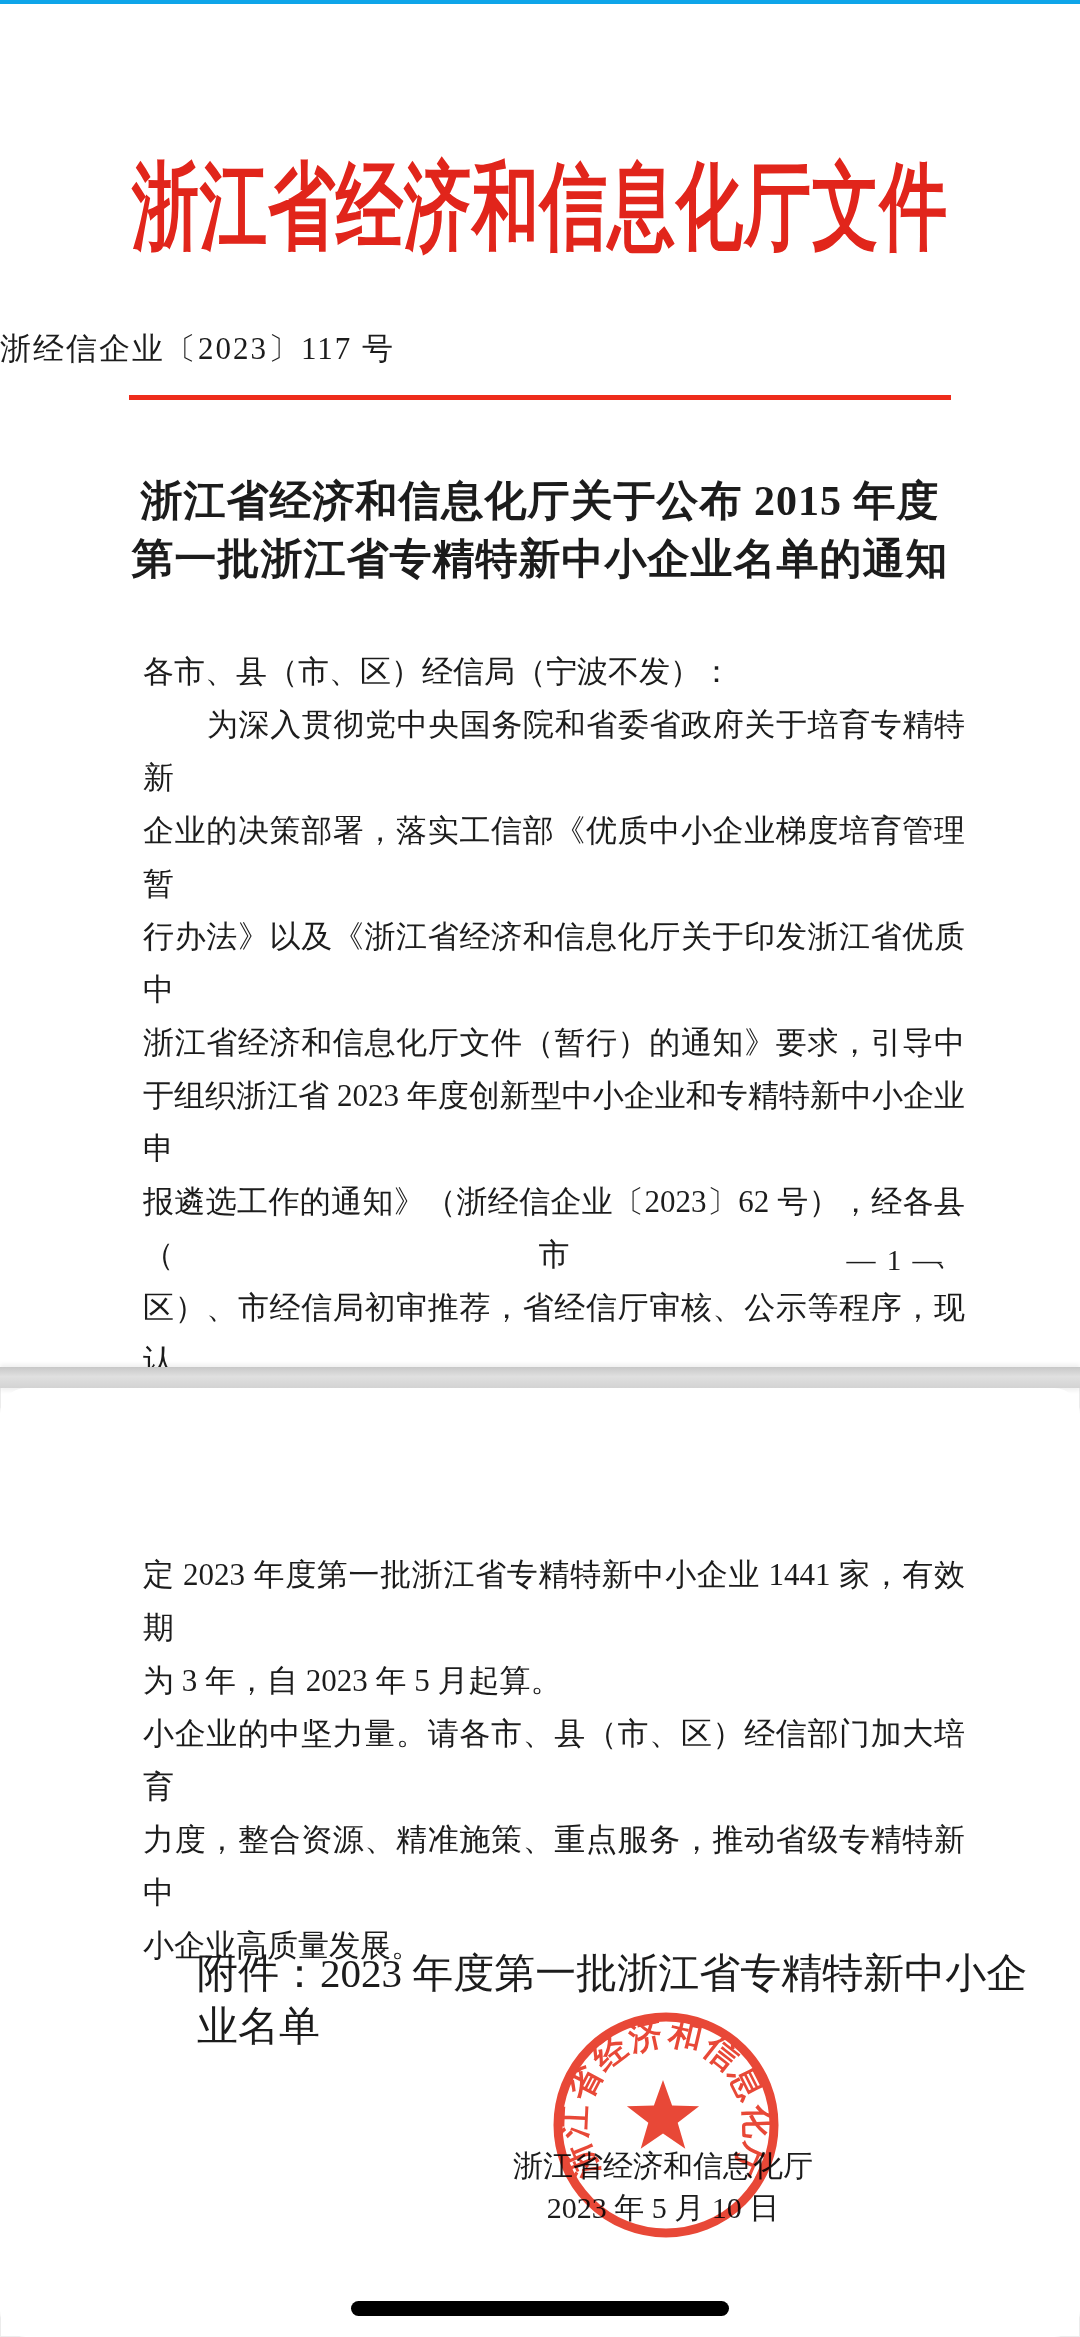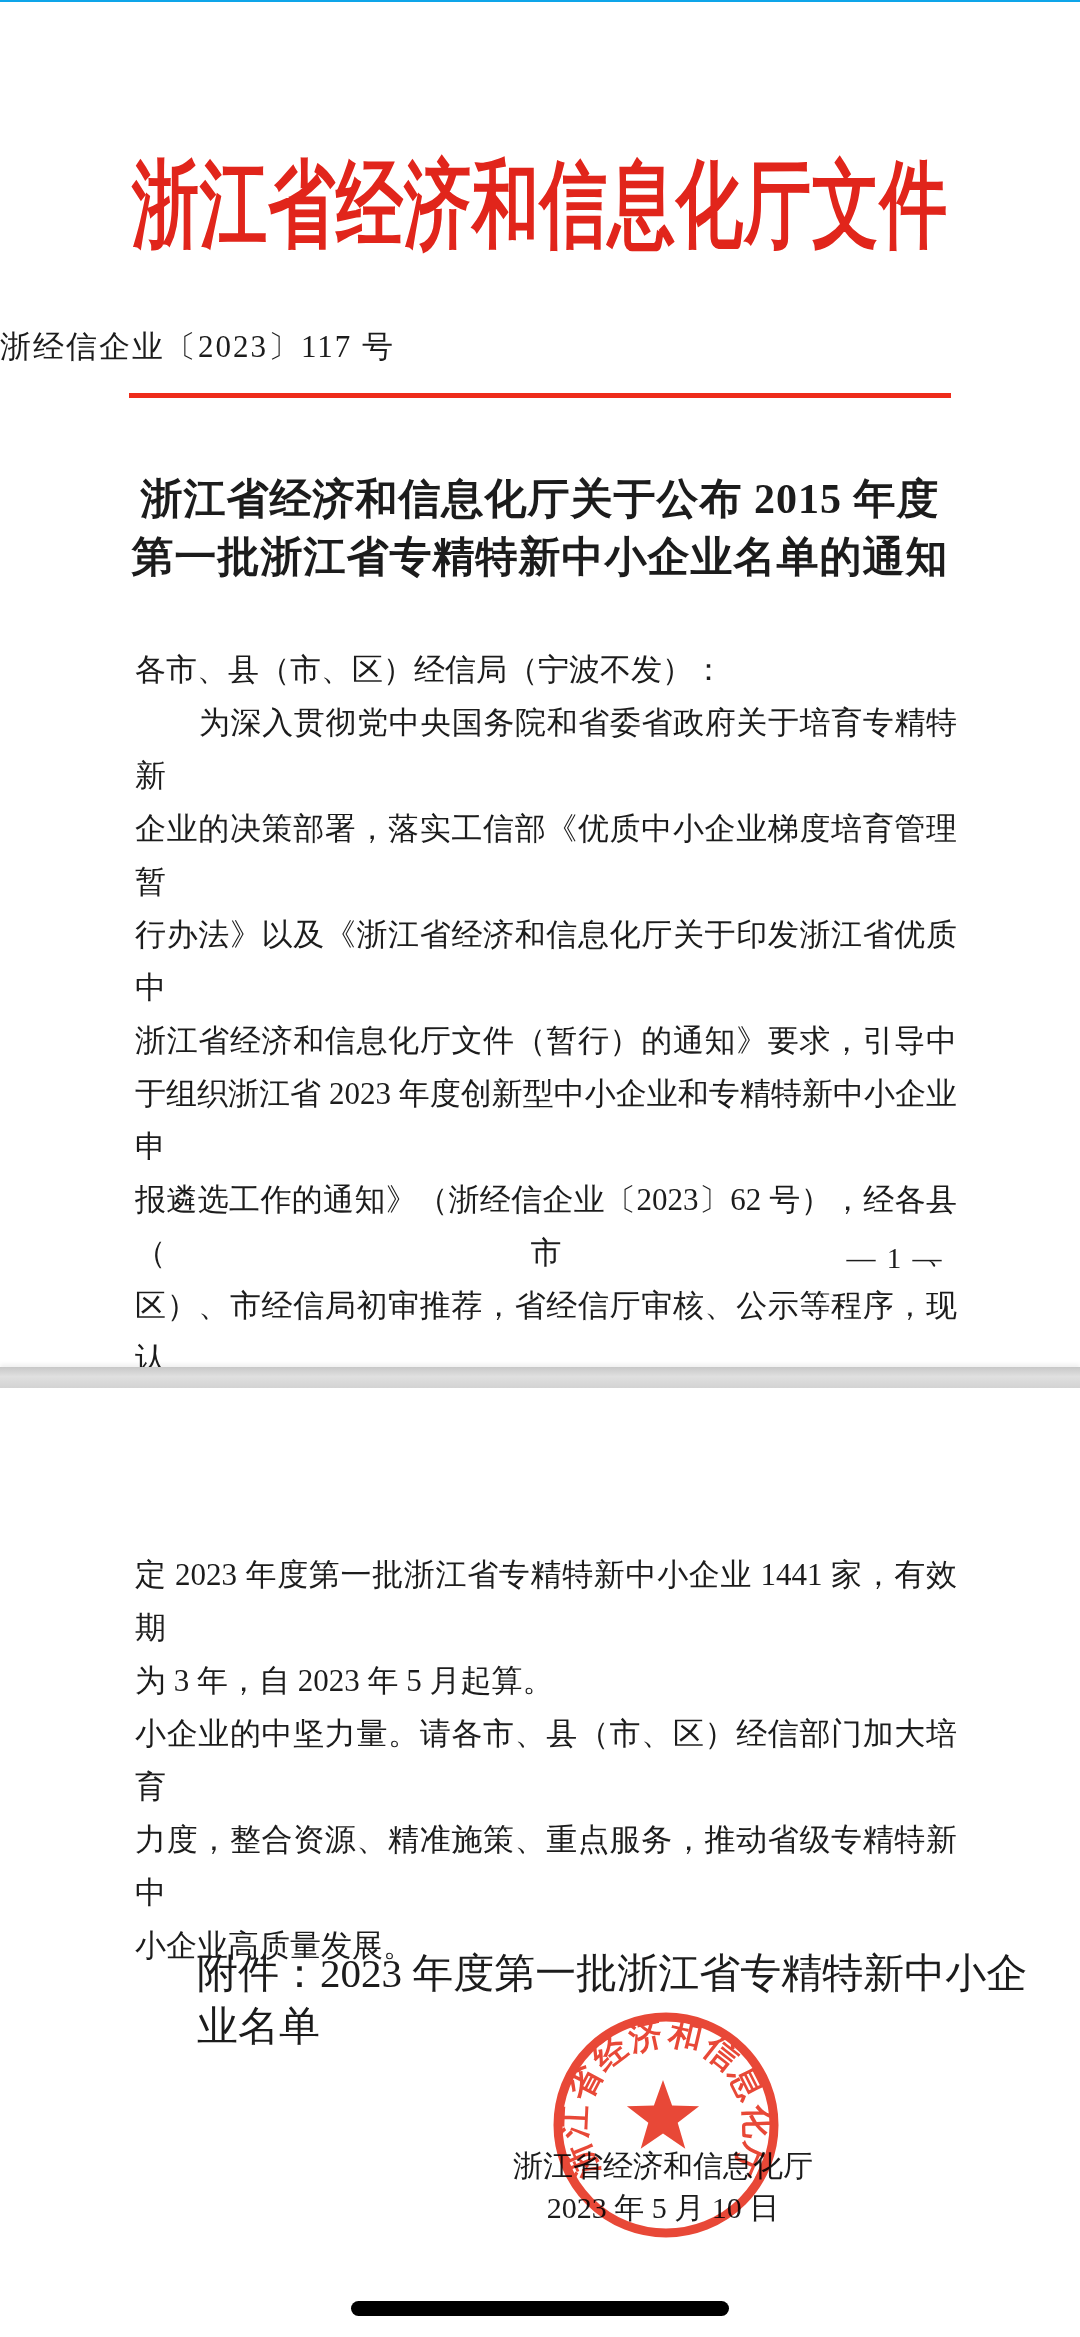"浙江省经济和信息化厅文件" .page-1 { border-top: 2px solid #0ea5e9 -> 4px solid #0ea5e9 }
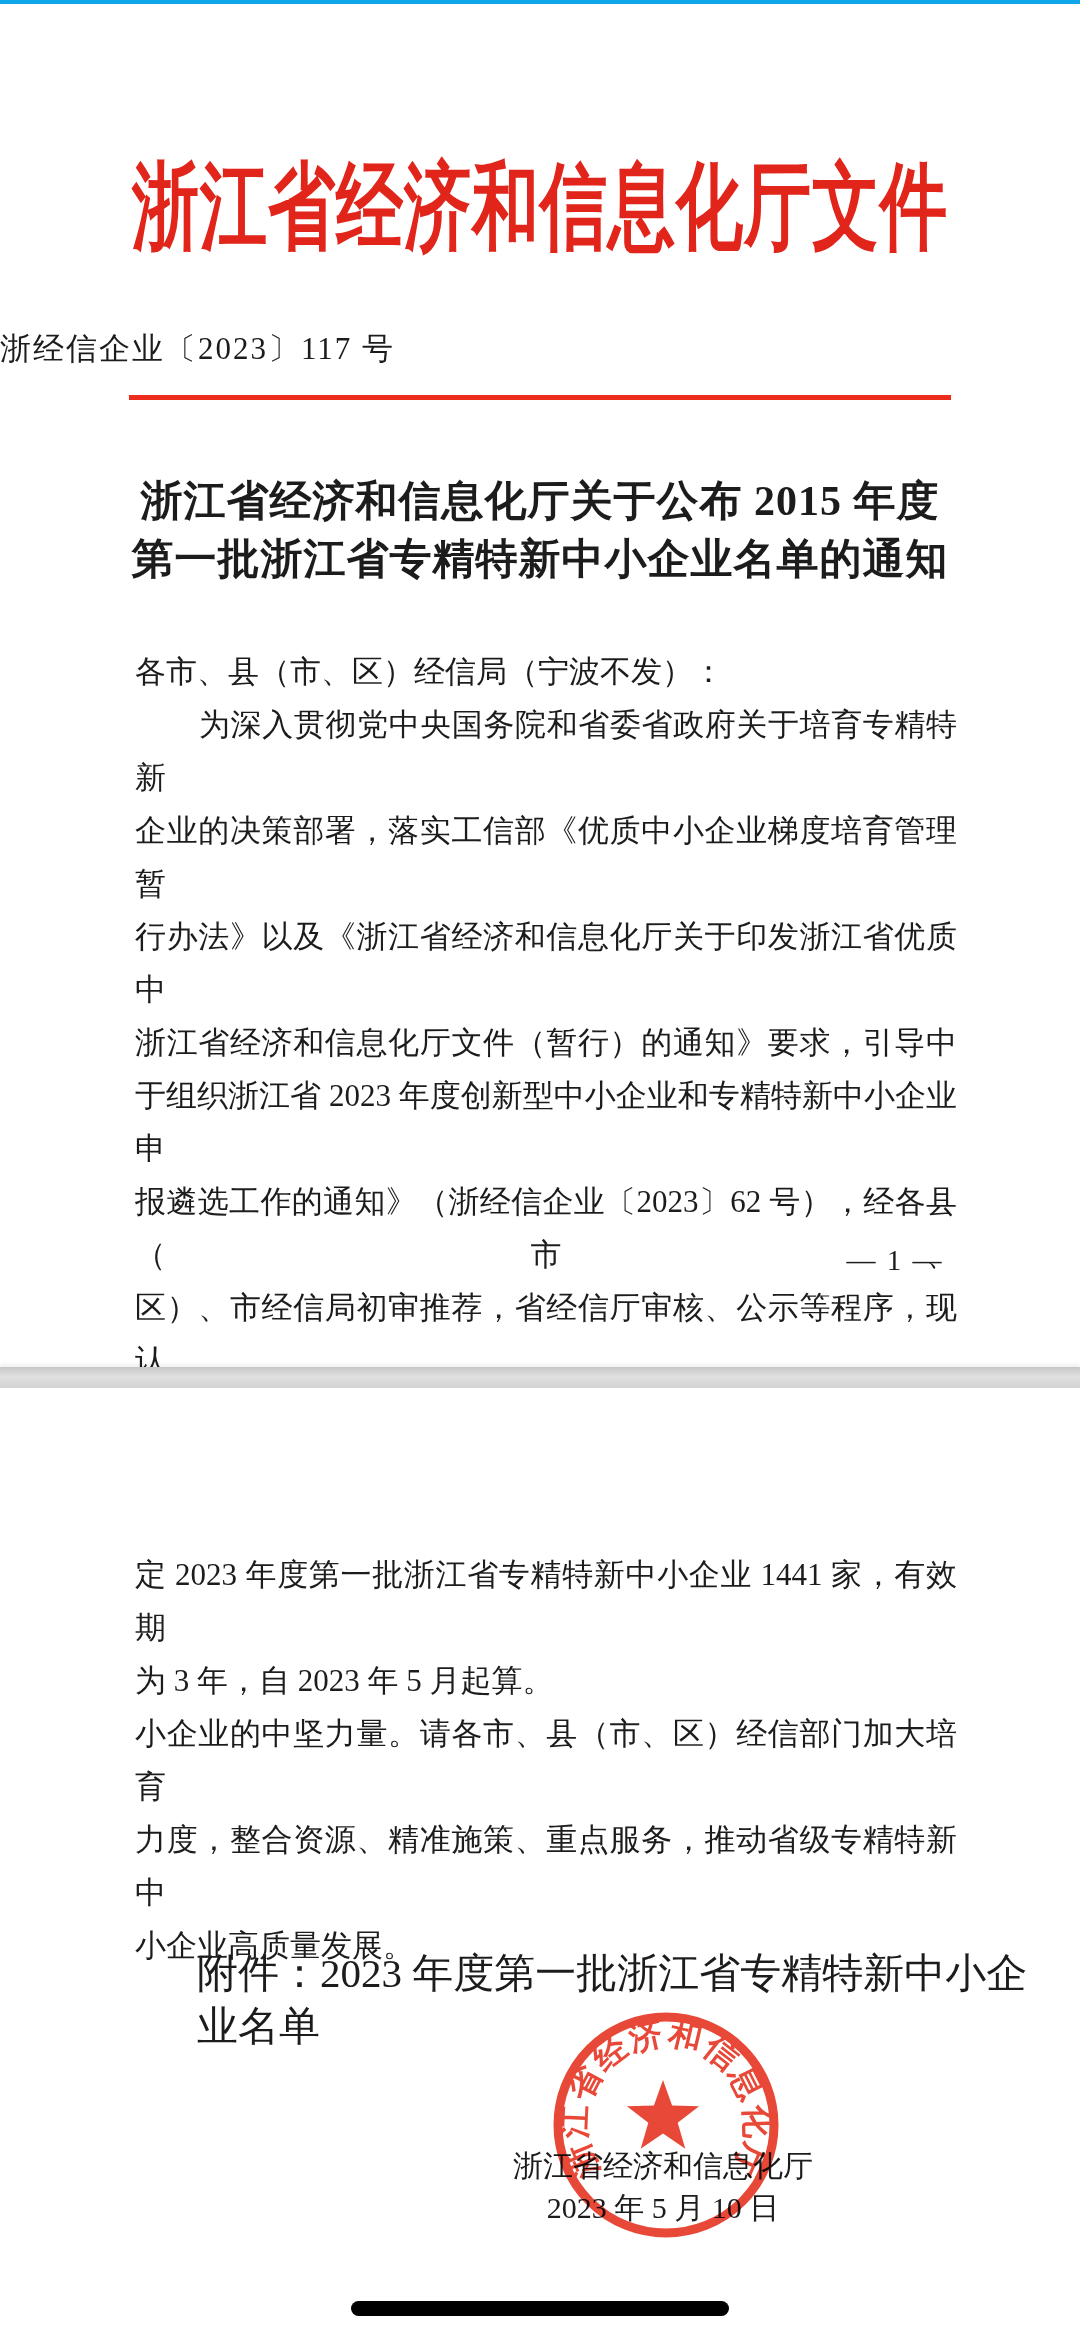"各市、县（市、区）经信局（宁波不发）：" .body-block { left: 135px -> 143px }
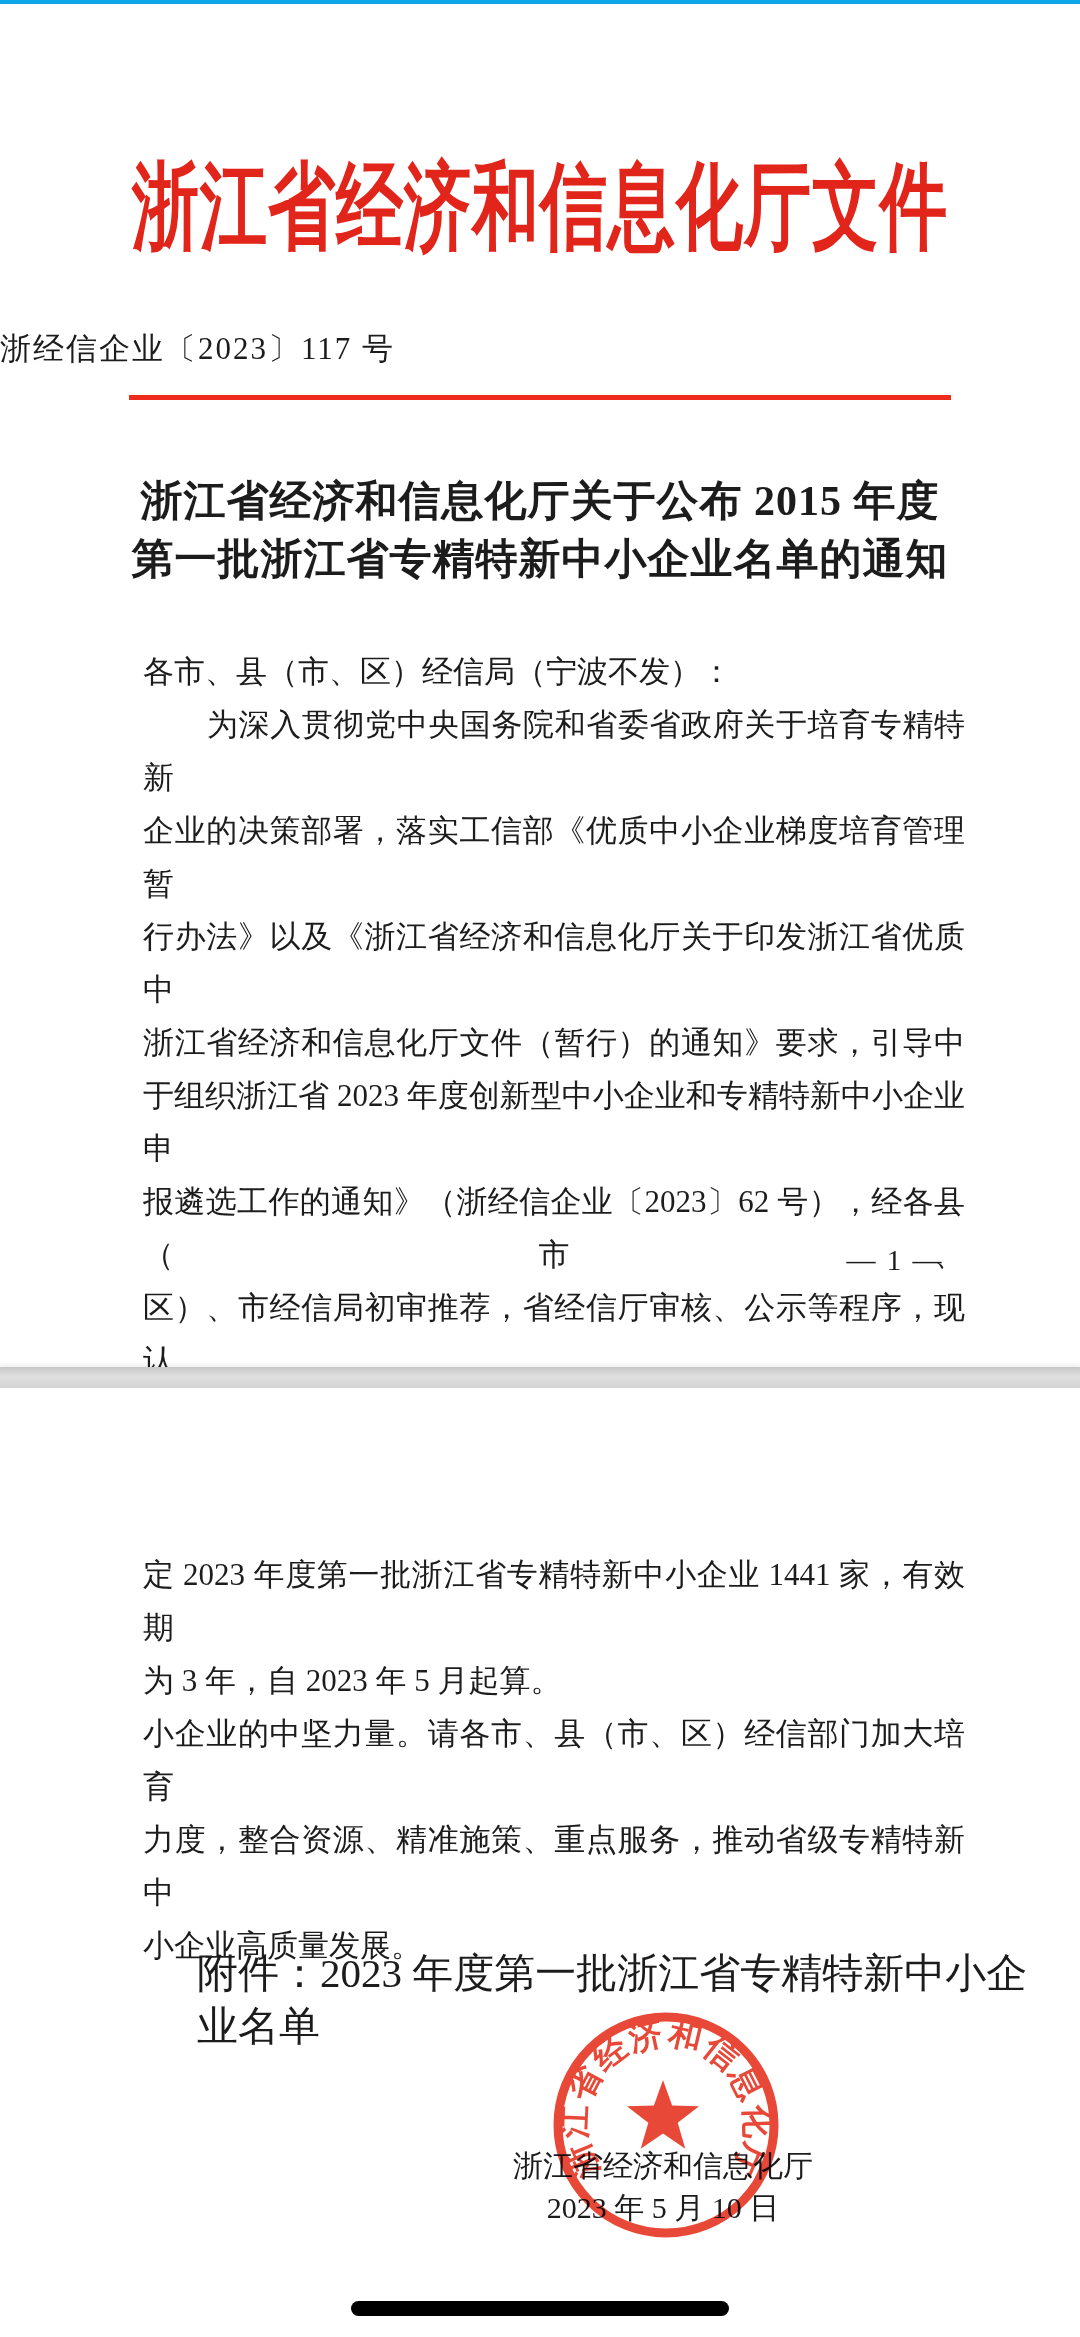"定 2023 年度第一批浙江省专精特新中小企业 1441 家，有效期" .page-2 { border-radius: none -> 26px }
